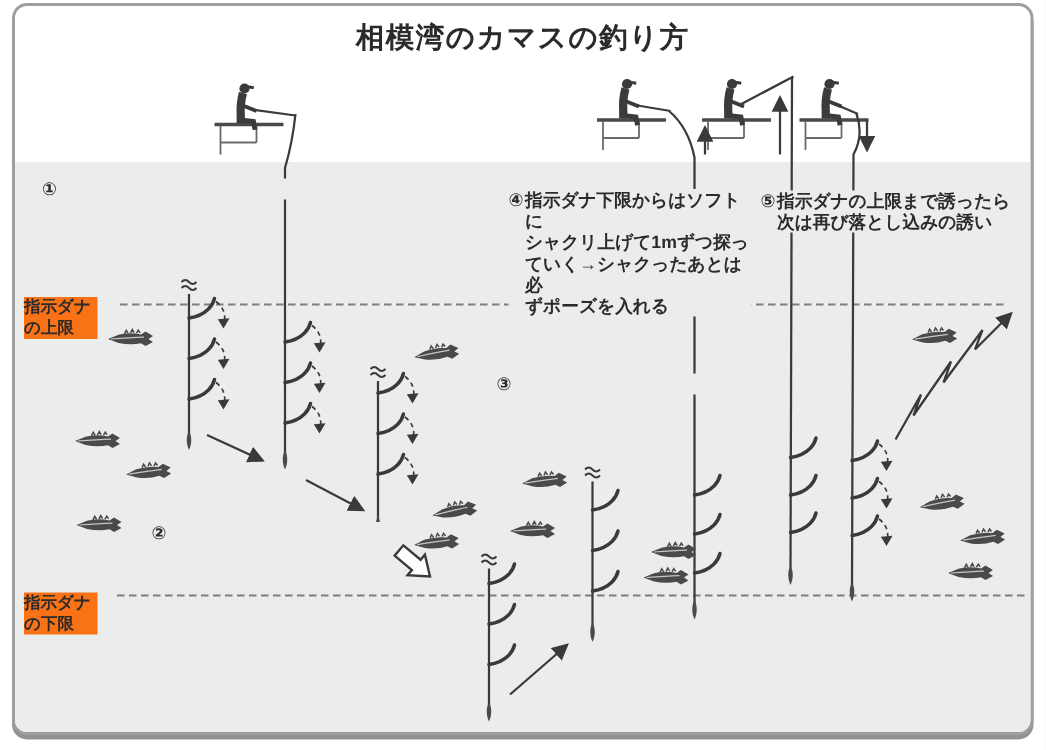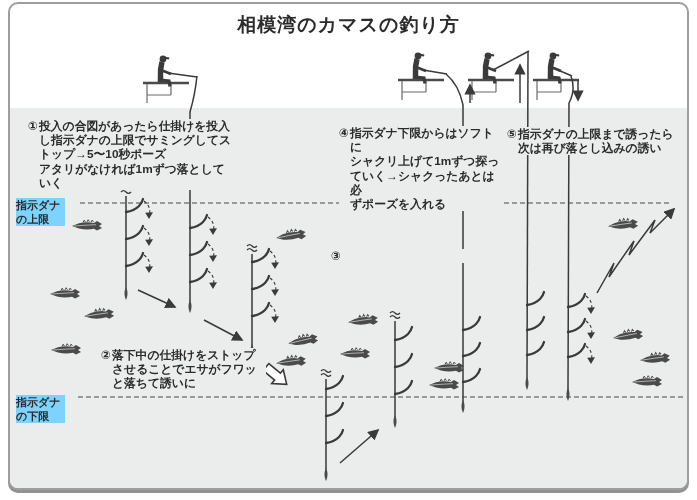"投入の合図があったら仕掛けを投入" span.txt { html: <span>投入の合図があったら仕掛けを投入 し指示ダナの上限でサミングしてス トップ→5〜10秒ポーズ アタリがなければ1mずつ落として いく</span> -> none }
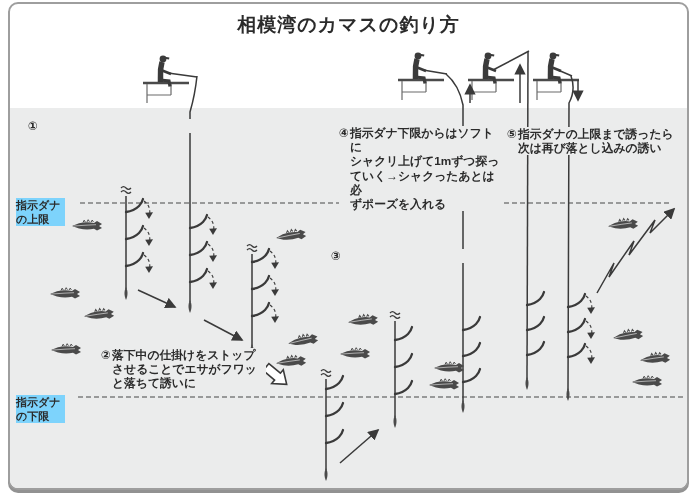"指示ダナ" .tana-label { background: #7dd3fc -> #f97316 }
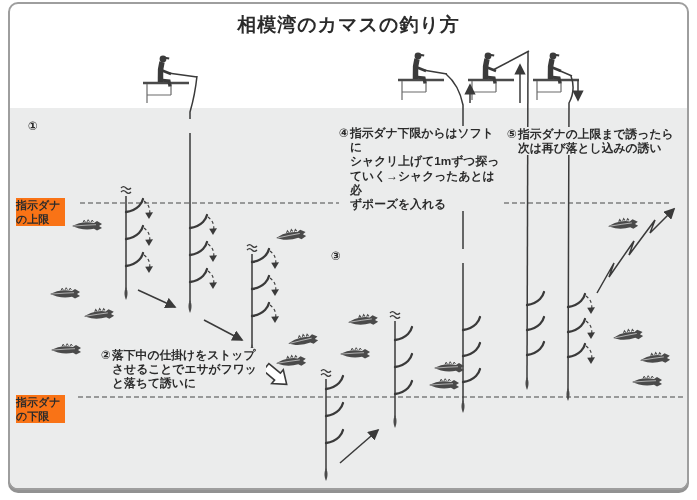"落下中の仕掛けをストップ" span.txt { html: <span>落下中の仕掛けをストップ させることでエサがフワッ と落ちて誘いに</span> -> none }
